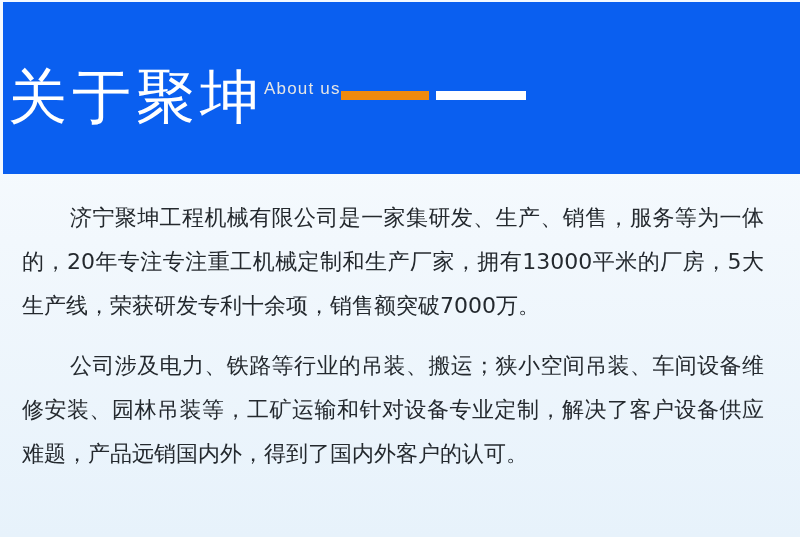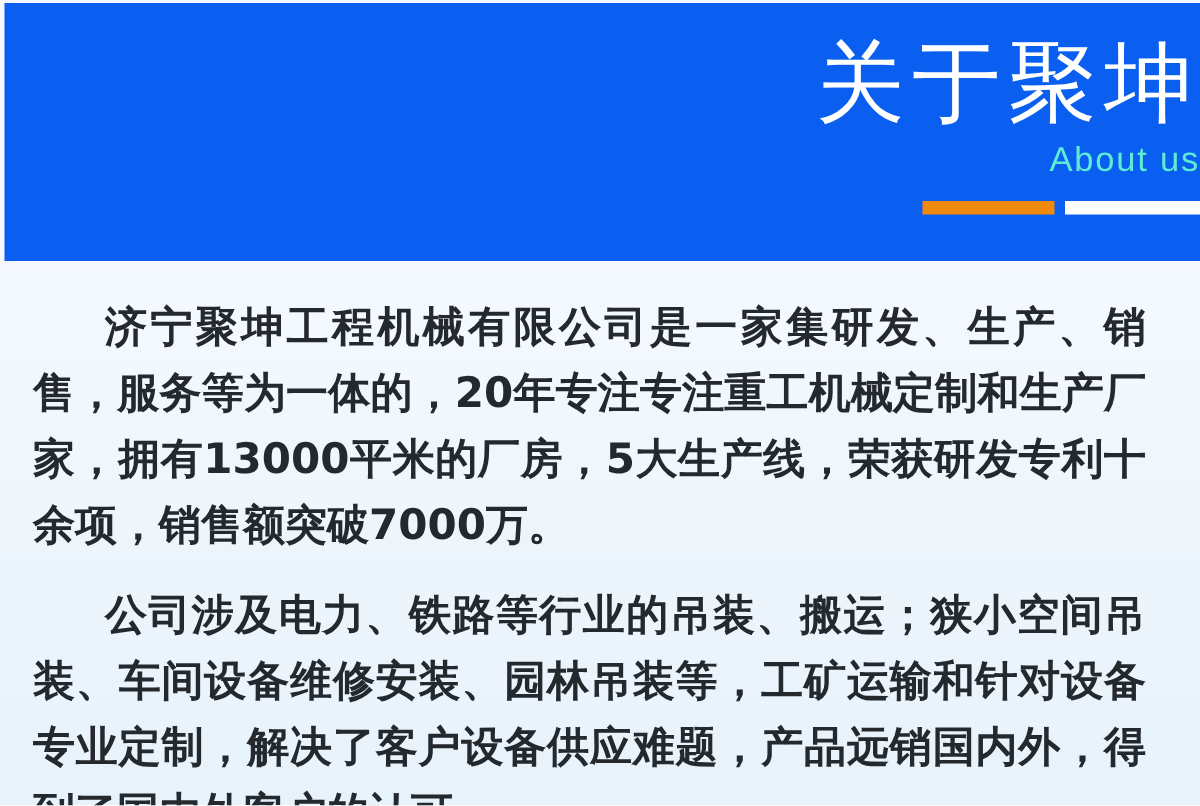"关于聚坤" .banner-inner { align-items: flex-end -> center; flex-direction: column -> none }
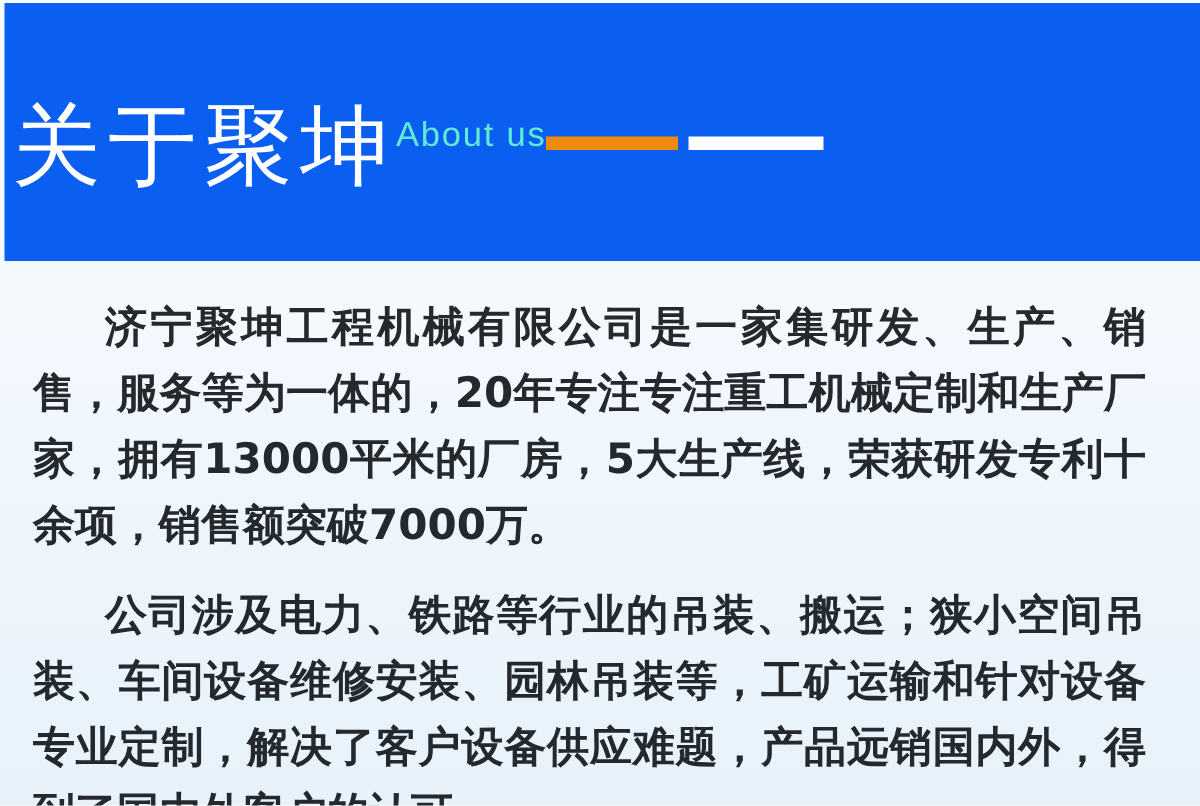"About us" .banner-subtitle { color: #5eead4 -> #e5e5e5; font-size: 23px -> 17px }
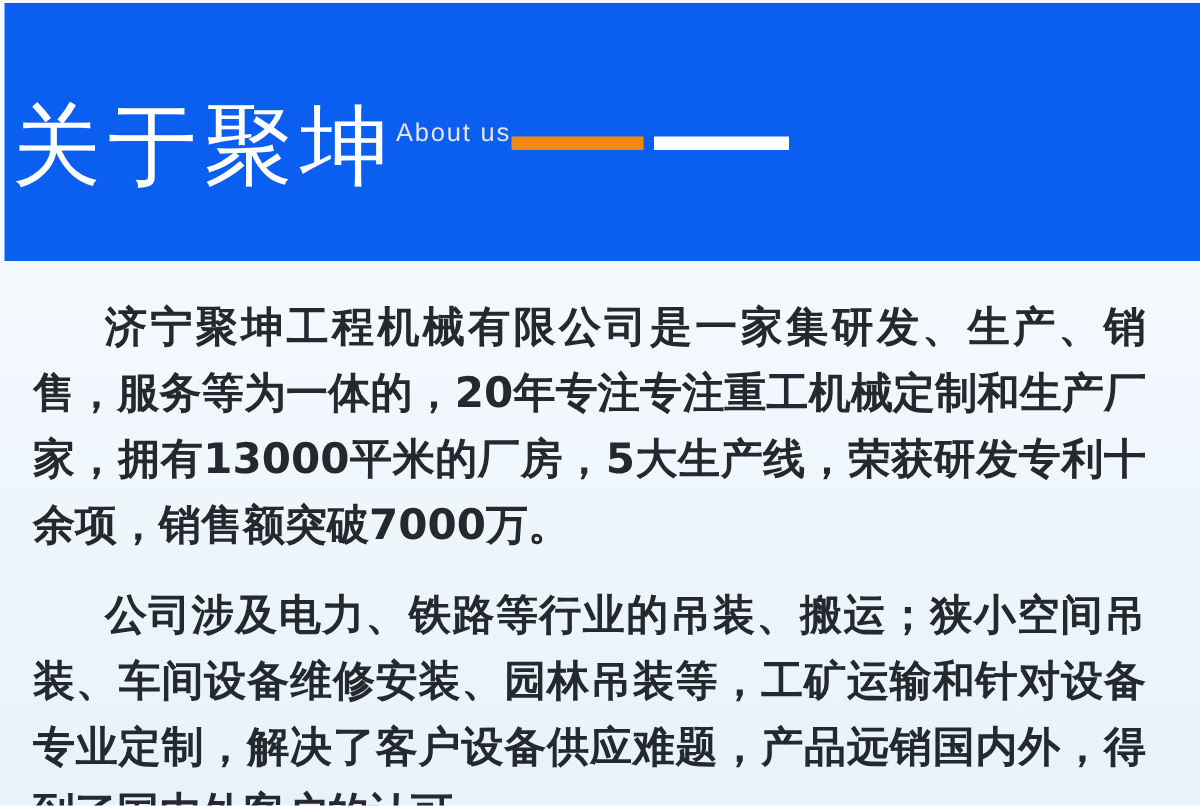"济宁聚坤工程机械有限公司是一家集研发、生产、销售，服务等为一体的，20年专注专注" .para { font-size: 28px -> 22px; font-weight: 700 -> 400 }
